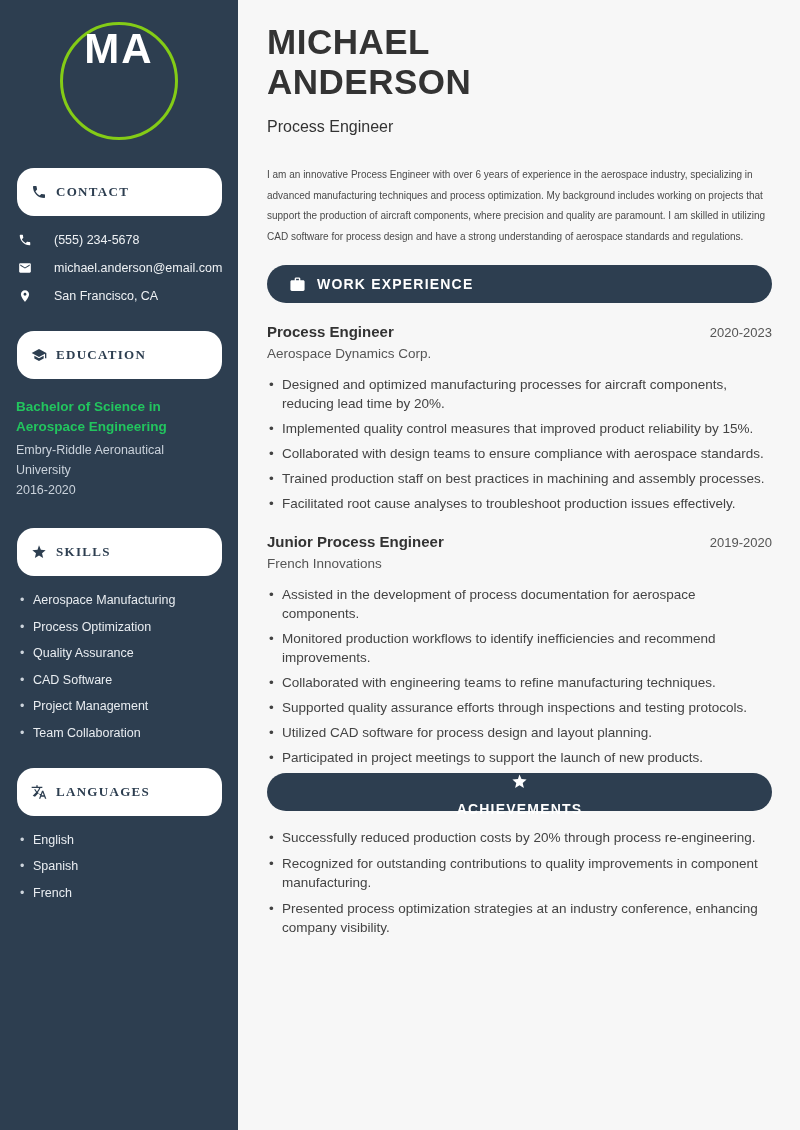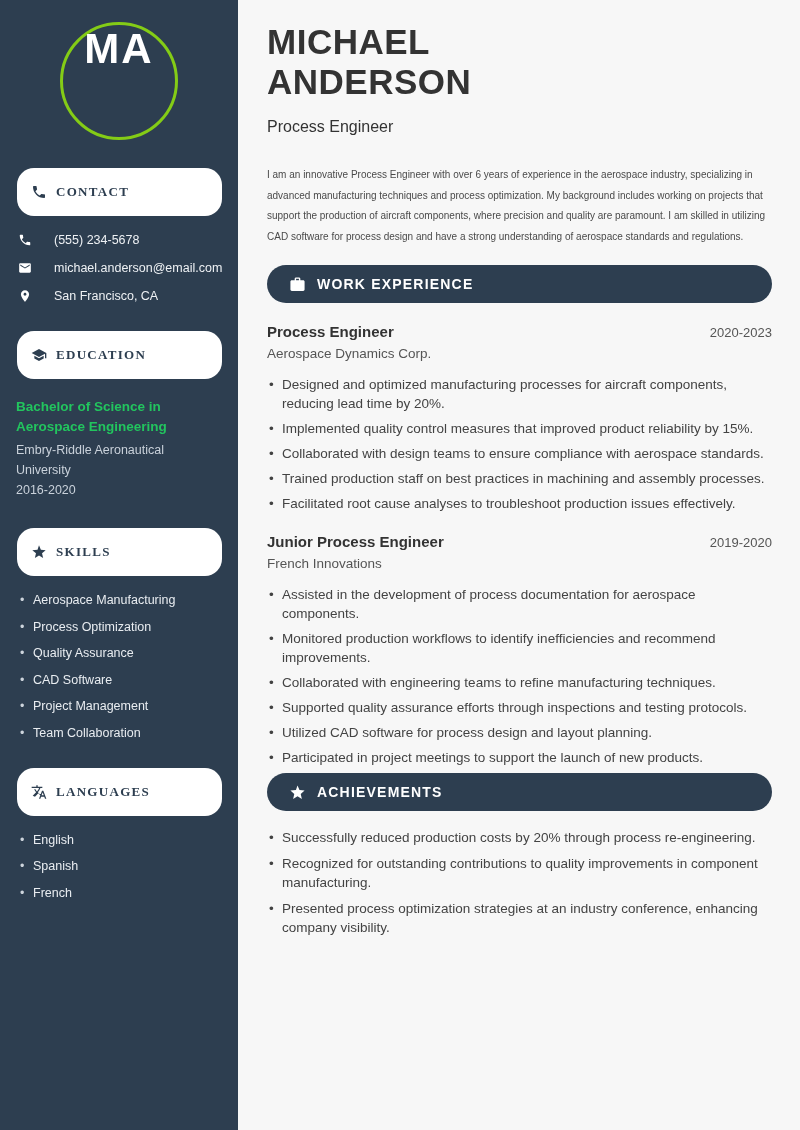"ACHIEVEMENTS" .ach-pill { flex-direction: none -> column }
